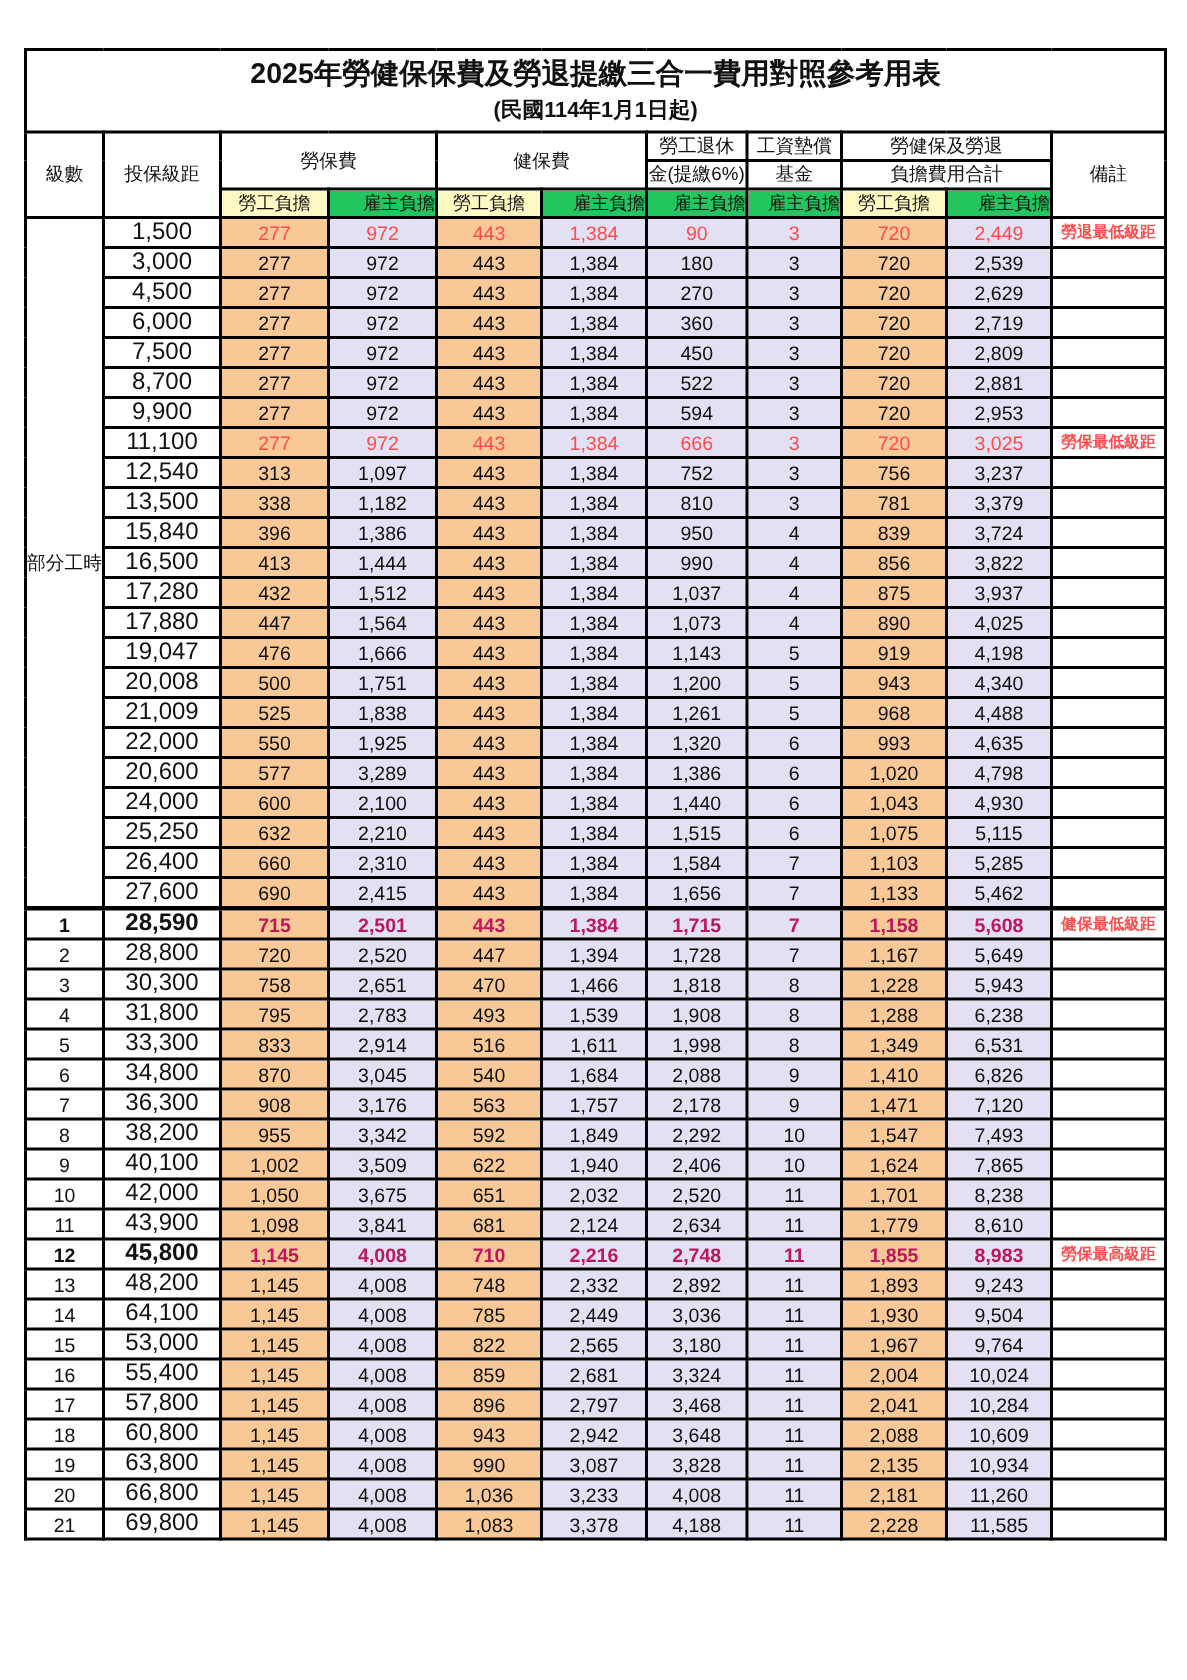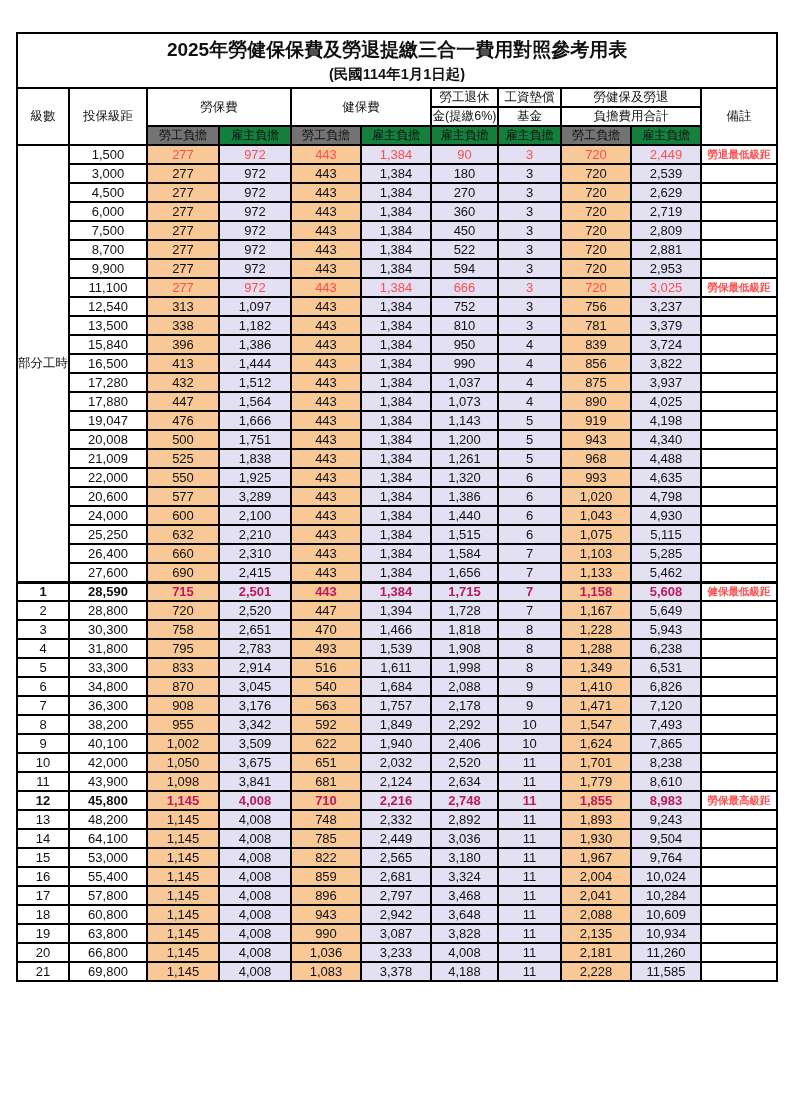"勞工負擔" th.emp-h { background: #737373 -> #fef9c3 }
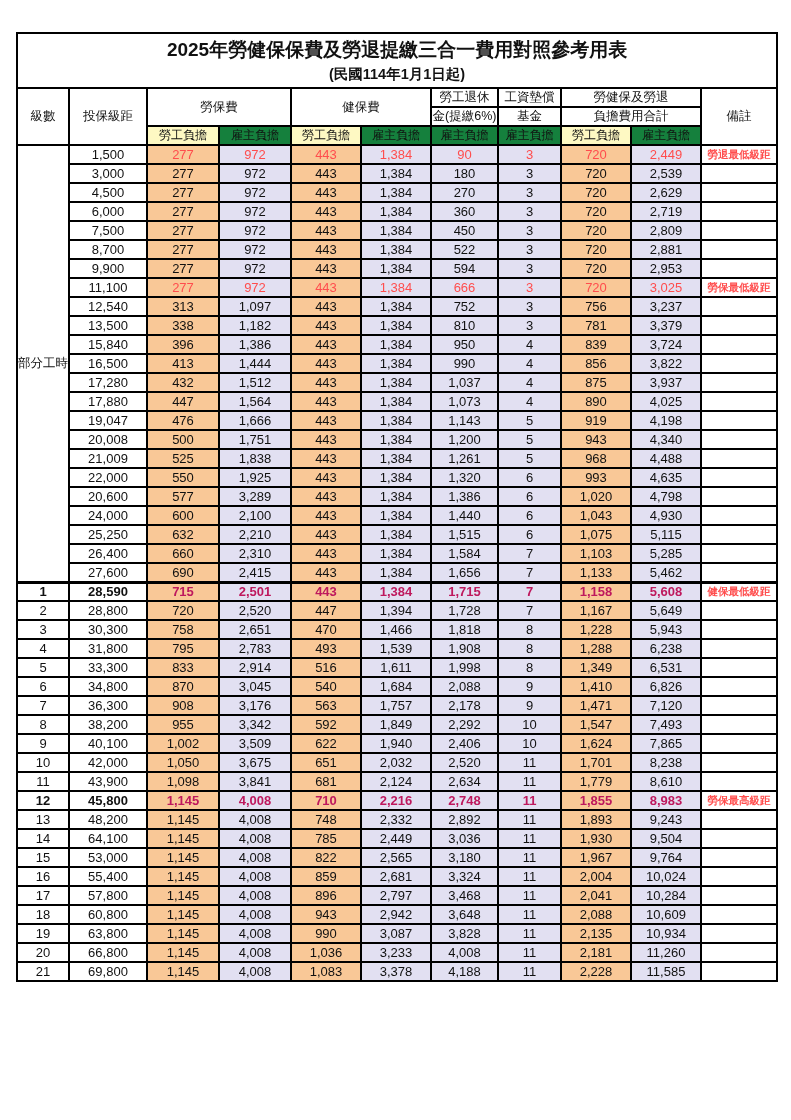"雇主負擔" th.er-h { background: #15803d -> #22c55e; text-align: none -> right }
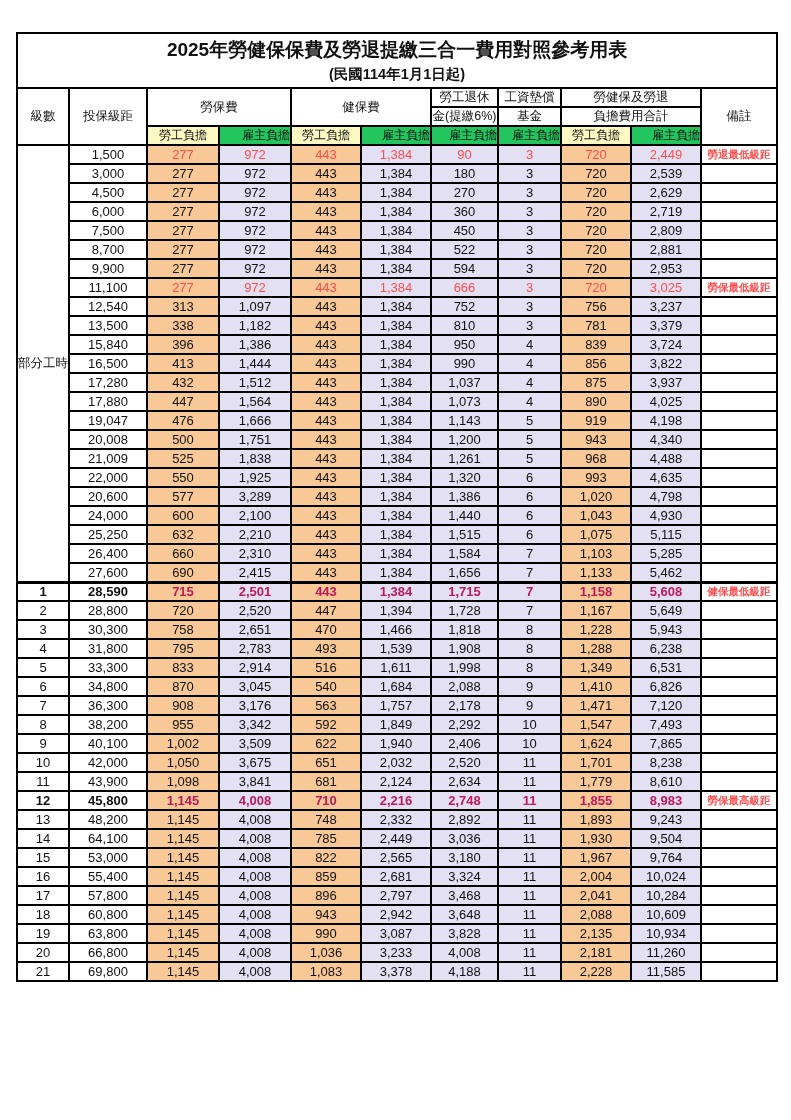"1,500" td.bracket { font-size: 13px -> 16px }
